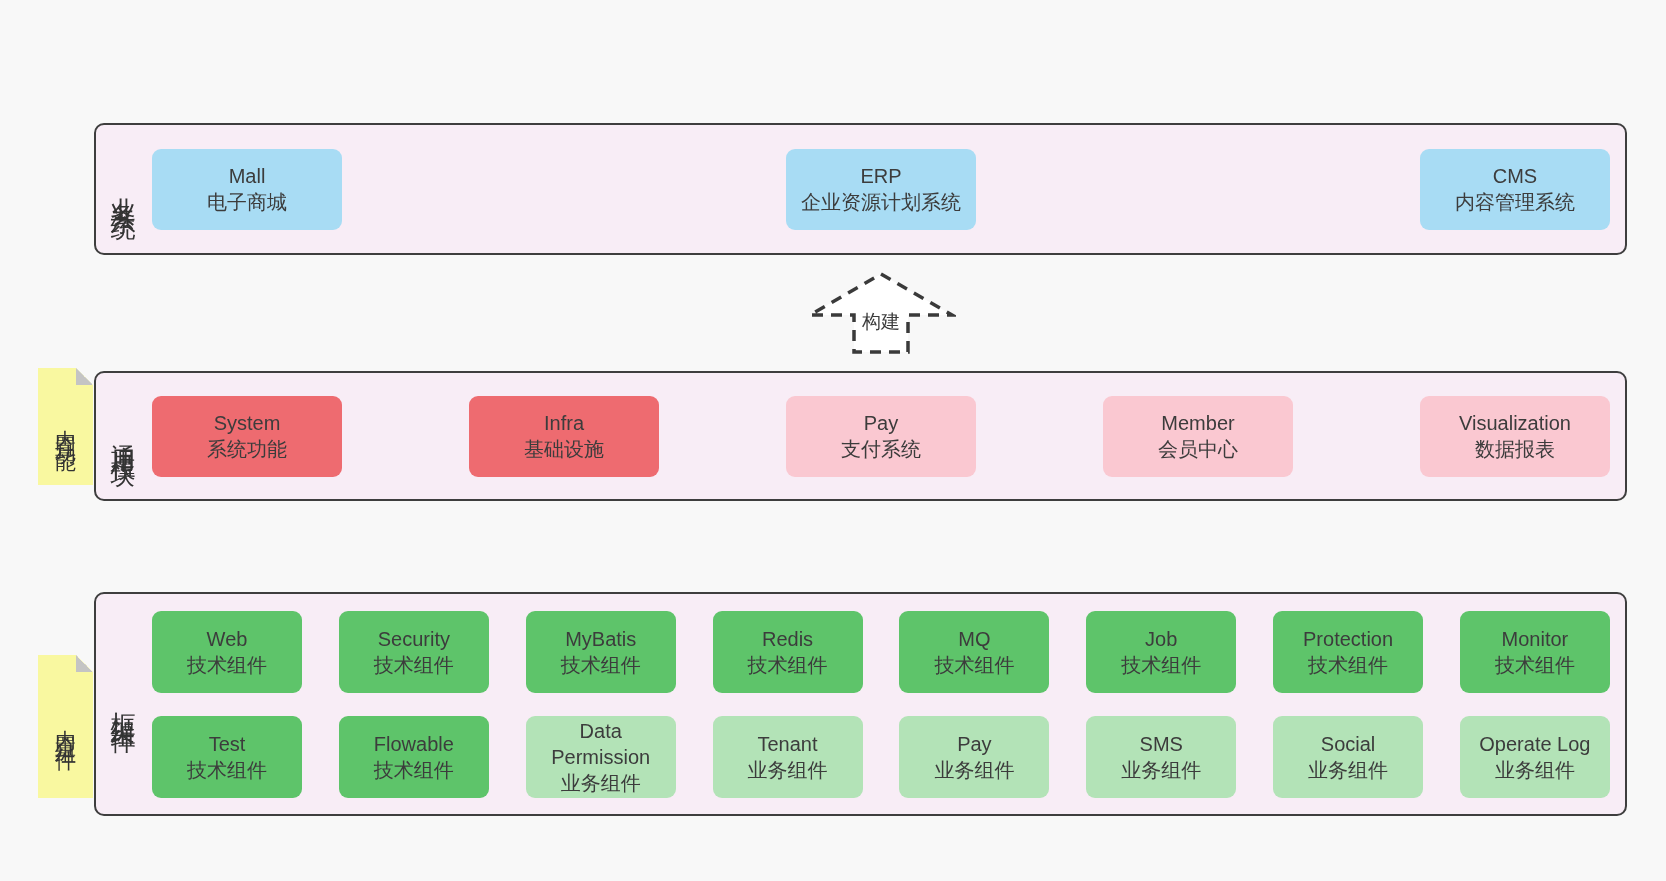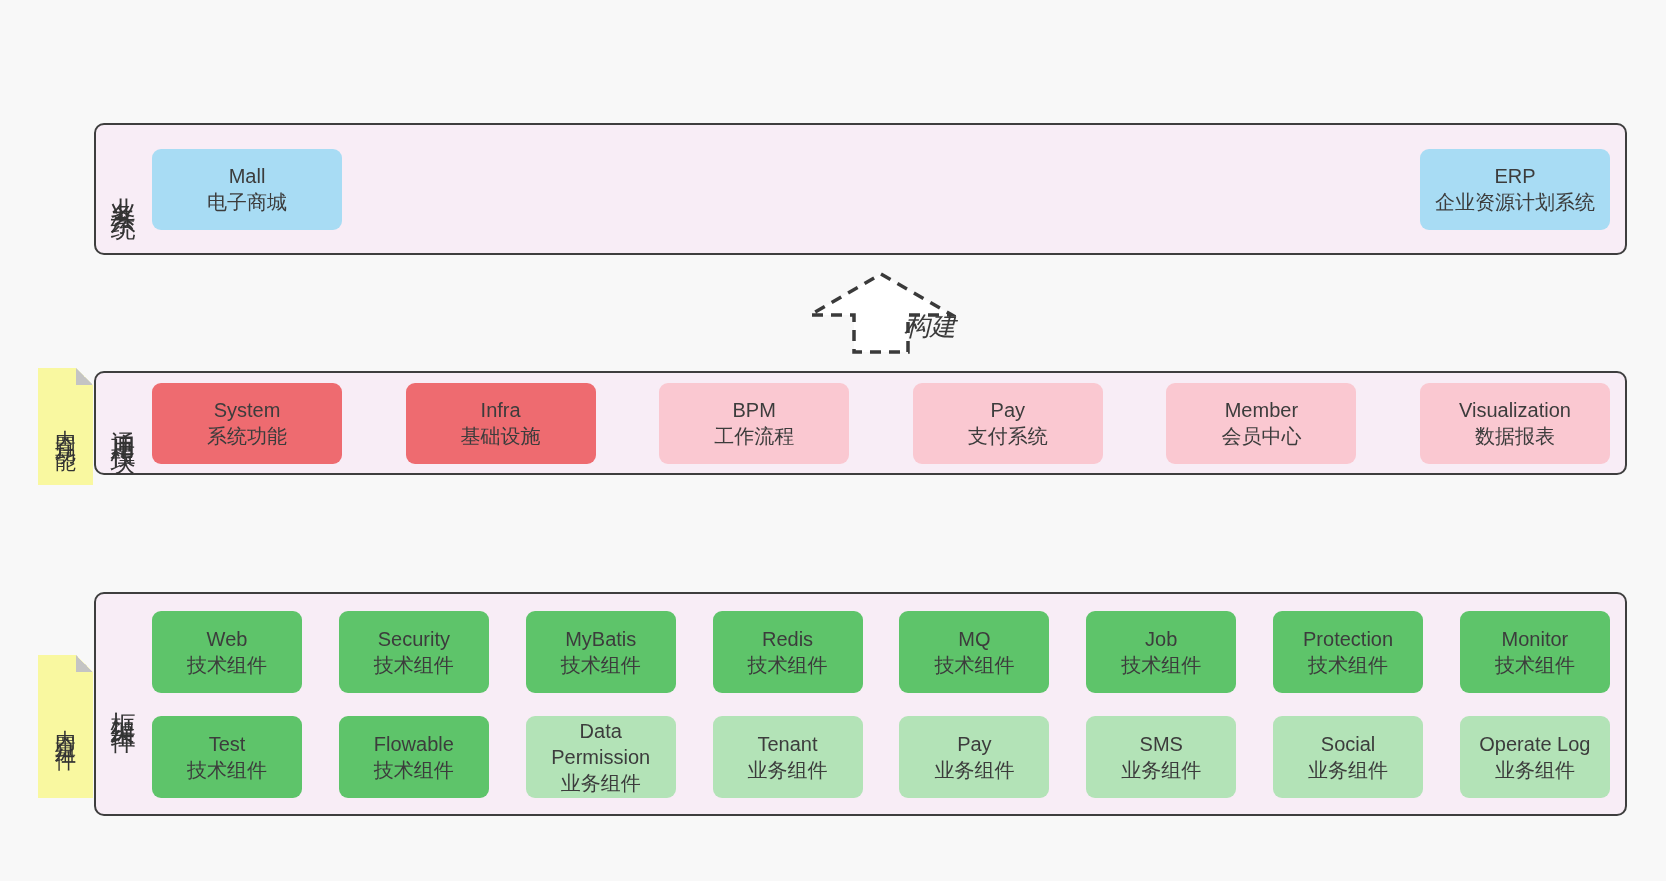"CMS" div.box { html: none -> <div> <div>CMS</div> <div>内容管理系统</div> </div> }
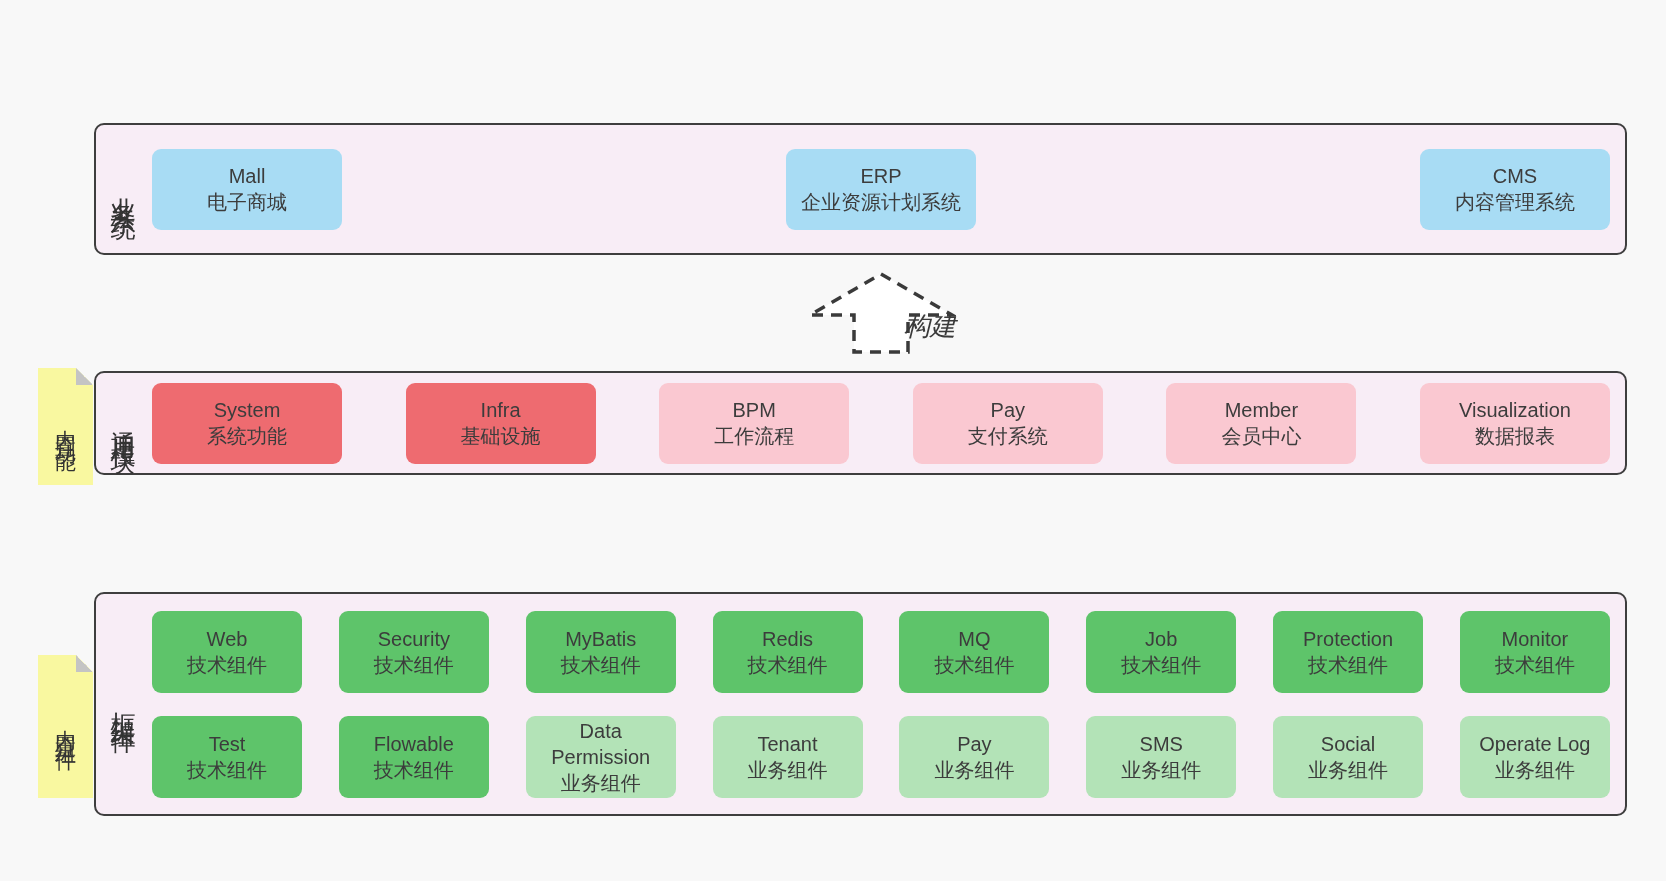"构建" .arrow-label { font-size: 26px -> 19px; font-style: italic -> none; text-align: right -> center }
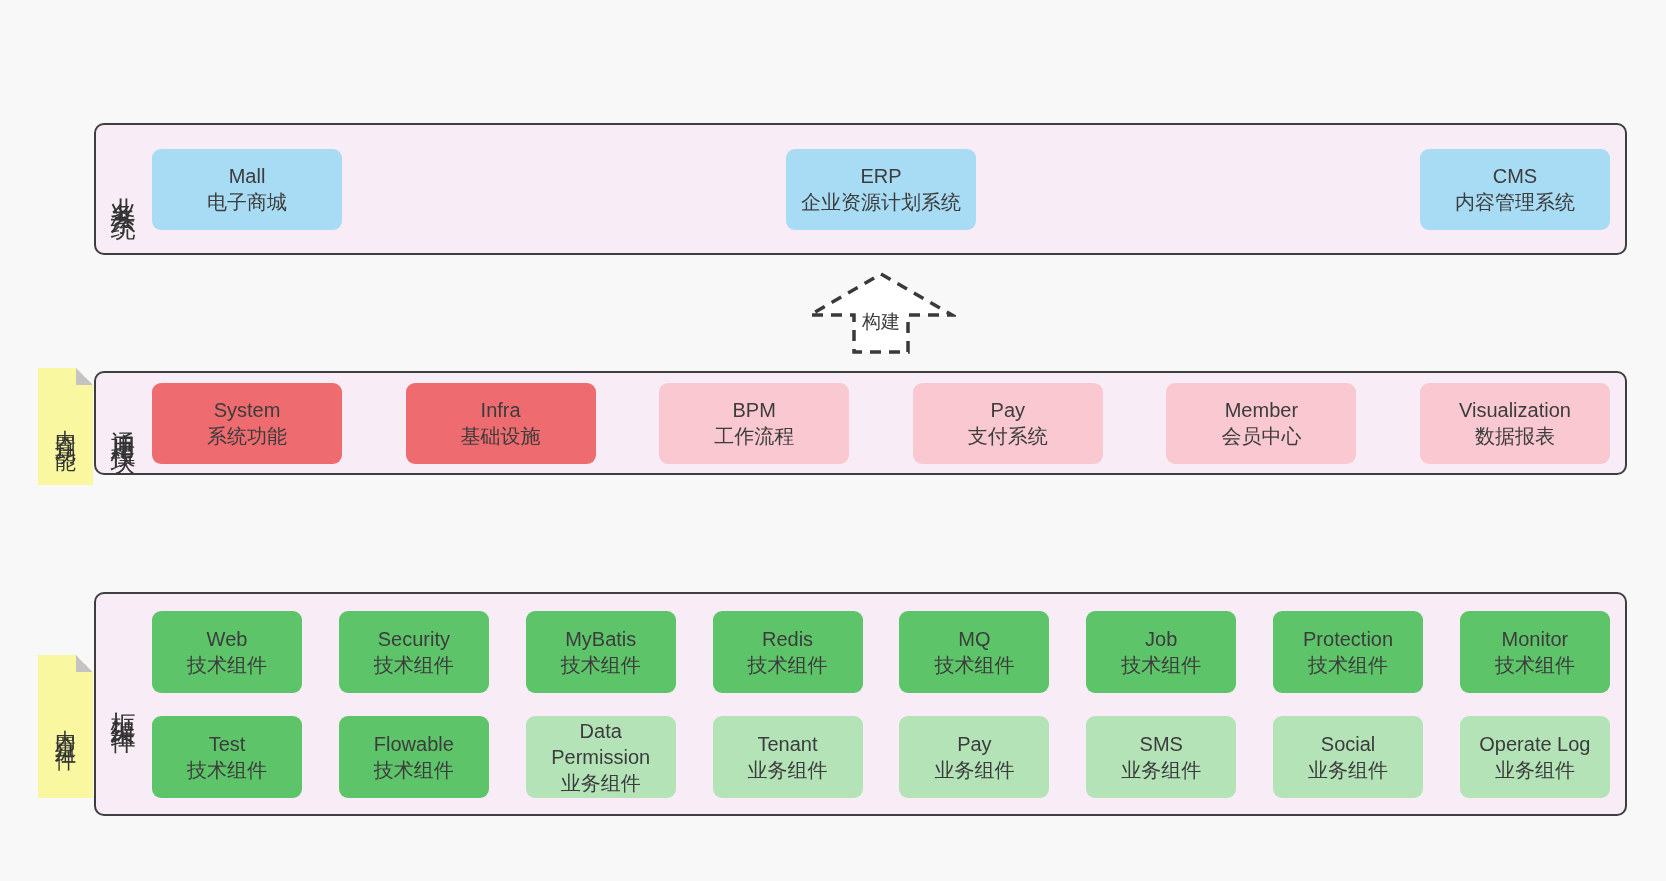"System" .panel2 { height: 104px -> 130px }
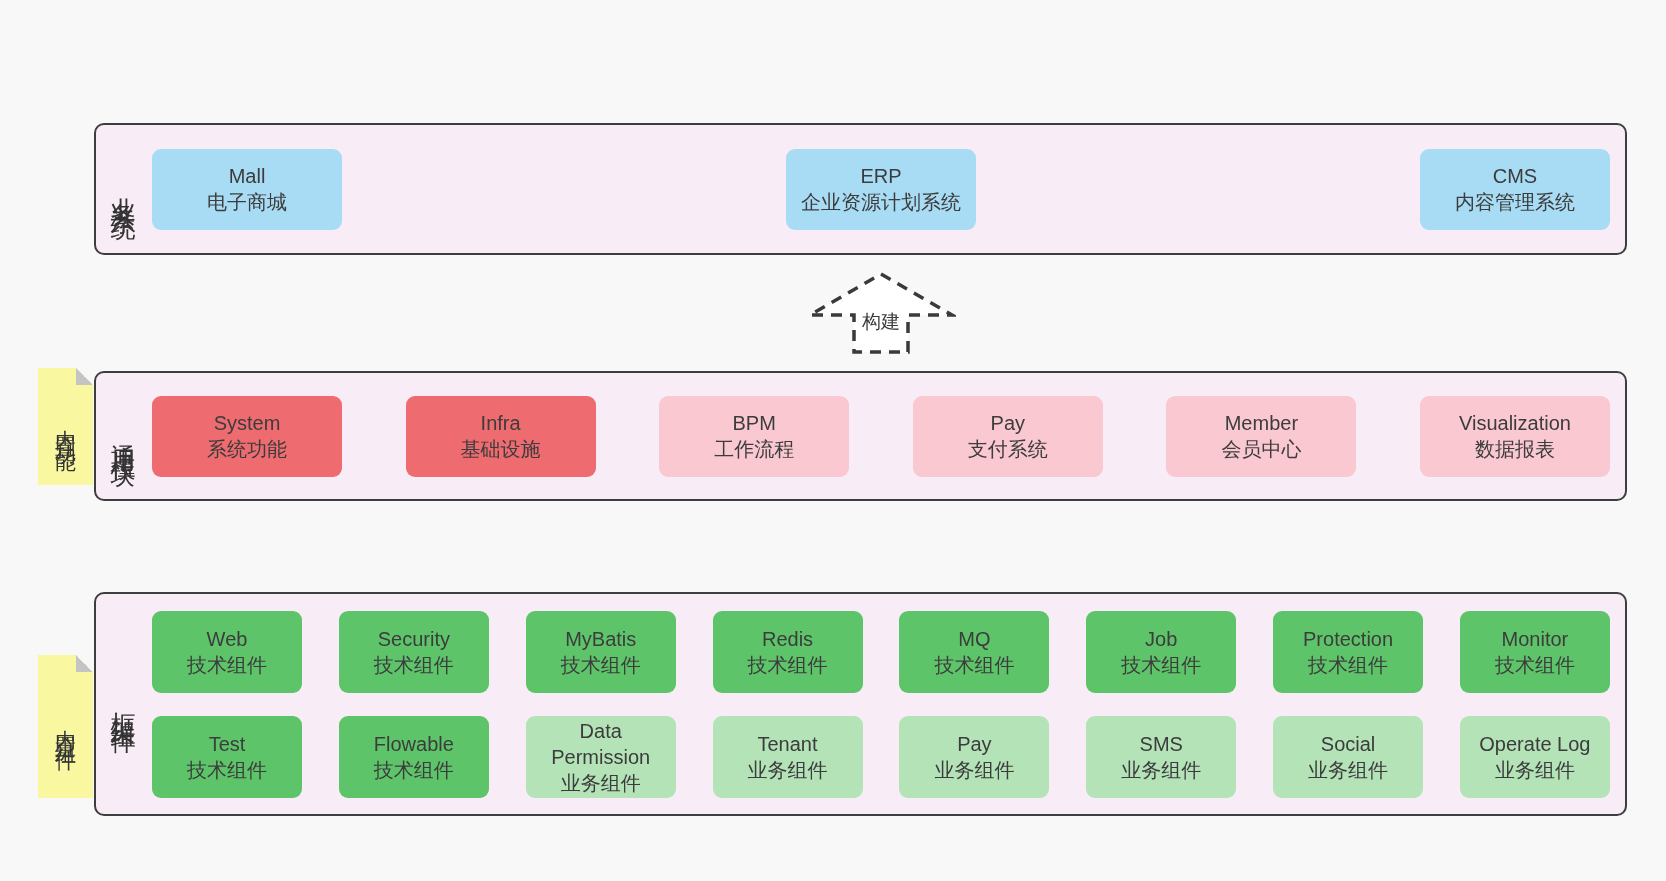"BPM" div.box { html: <div> <div>BPM</div> <div>工作流程</div> </div> -> none }
